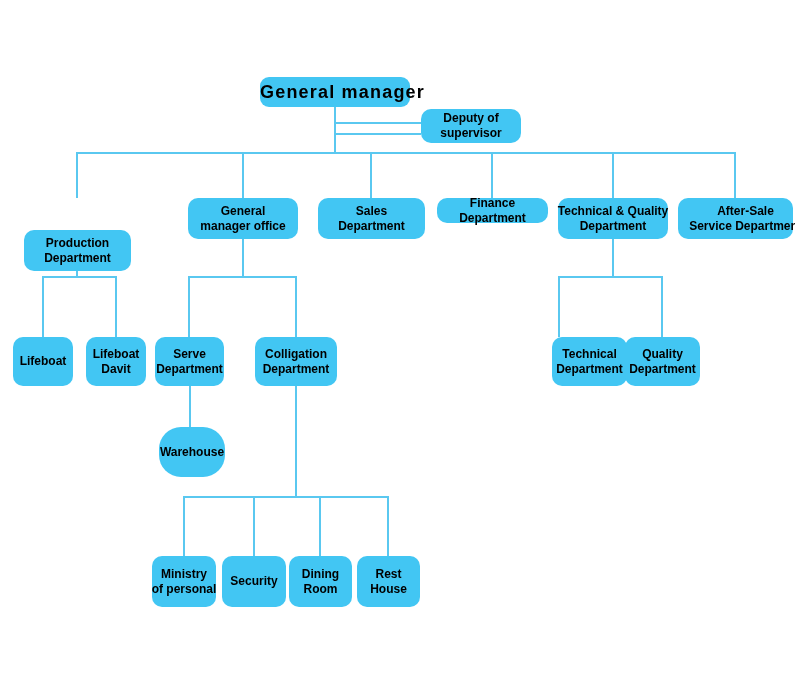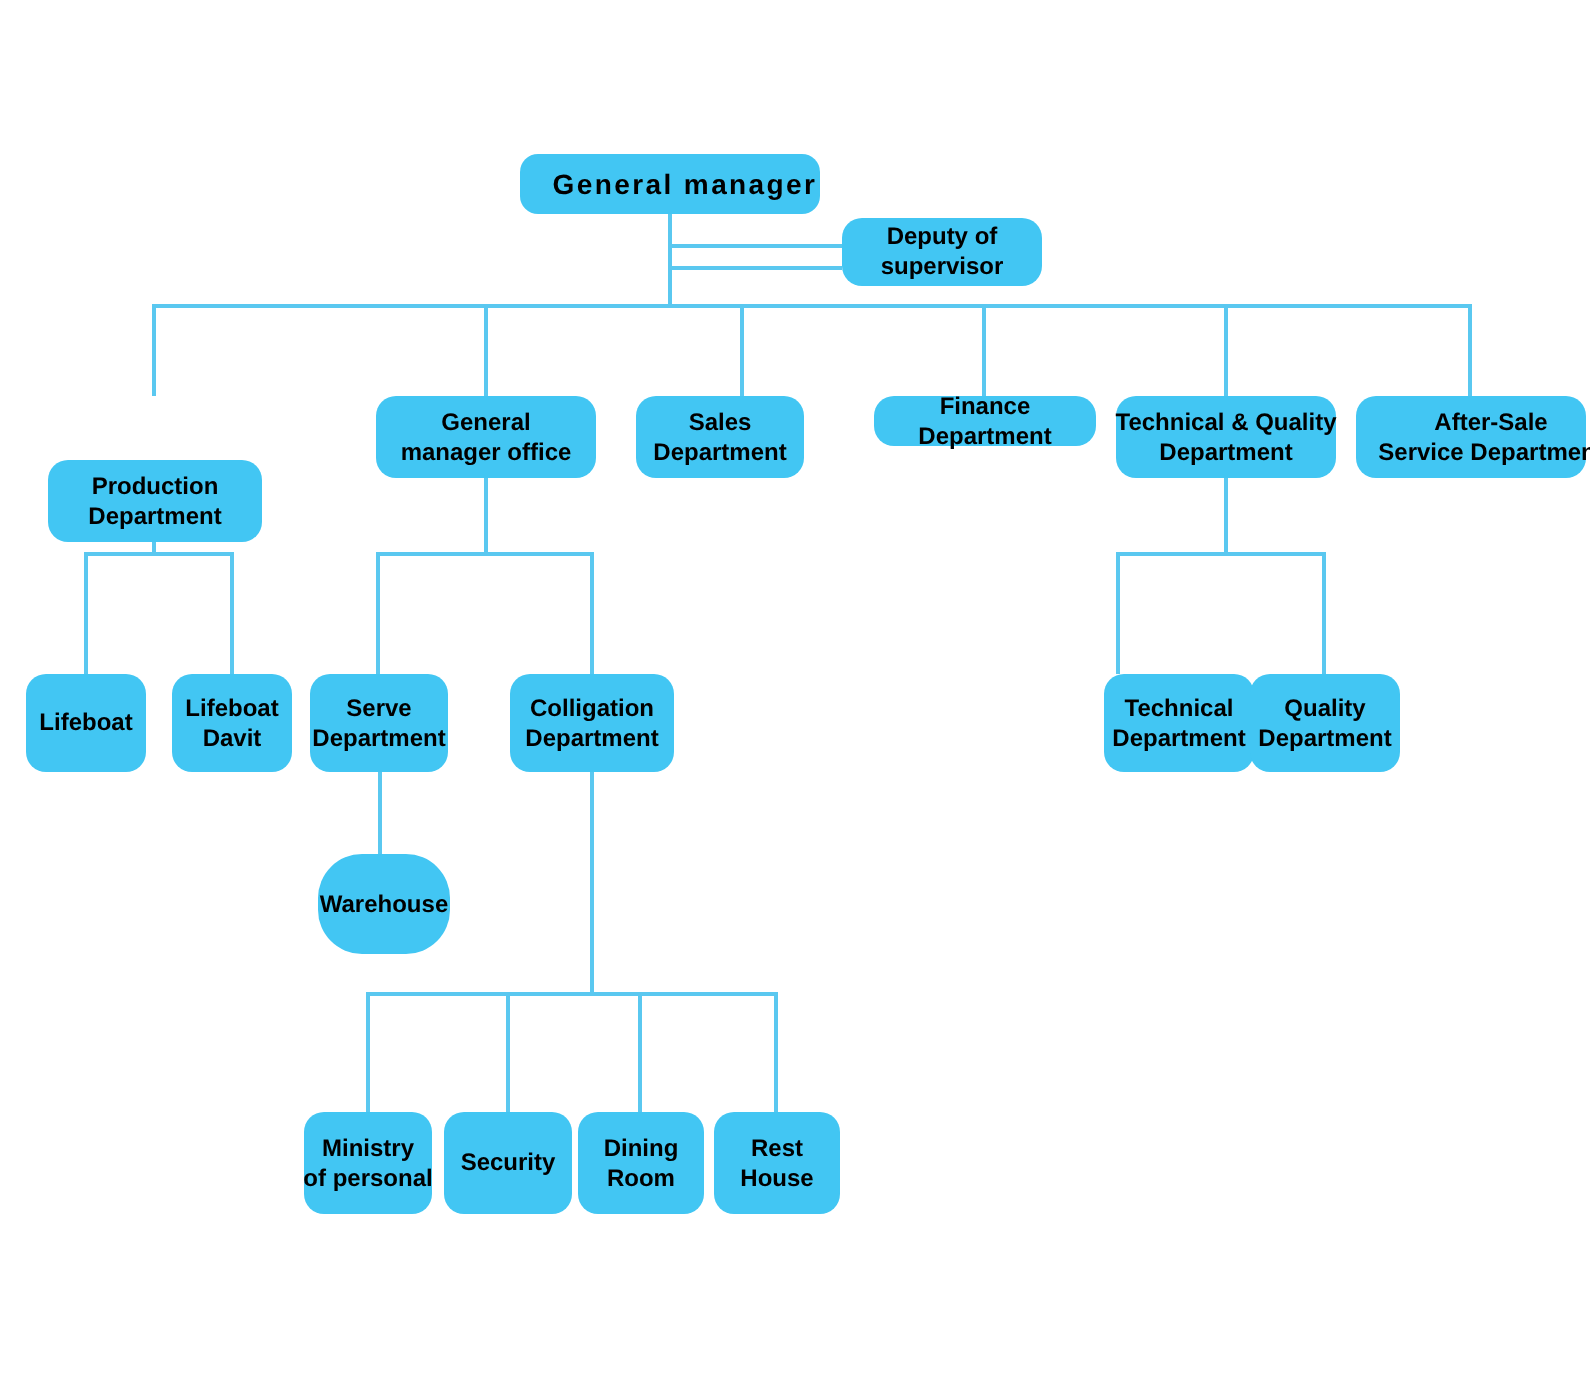"General manager" .node-lg { font-size: 14px -> 18px }
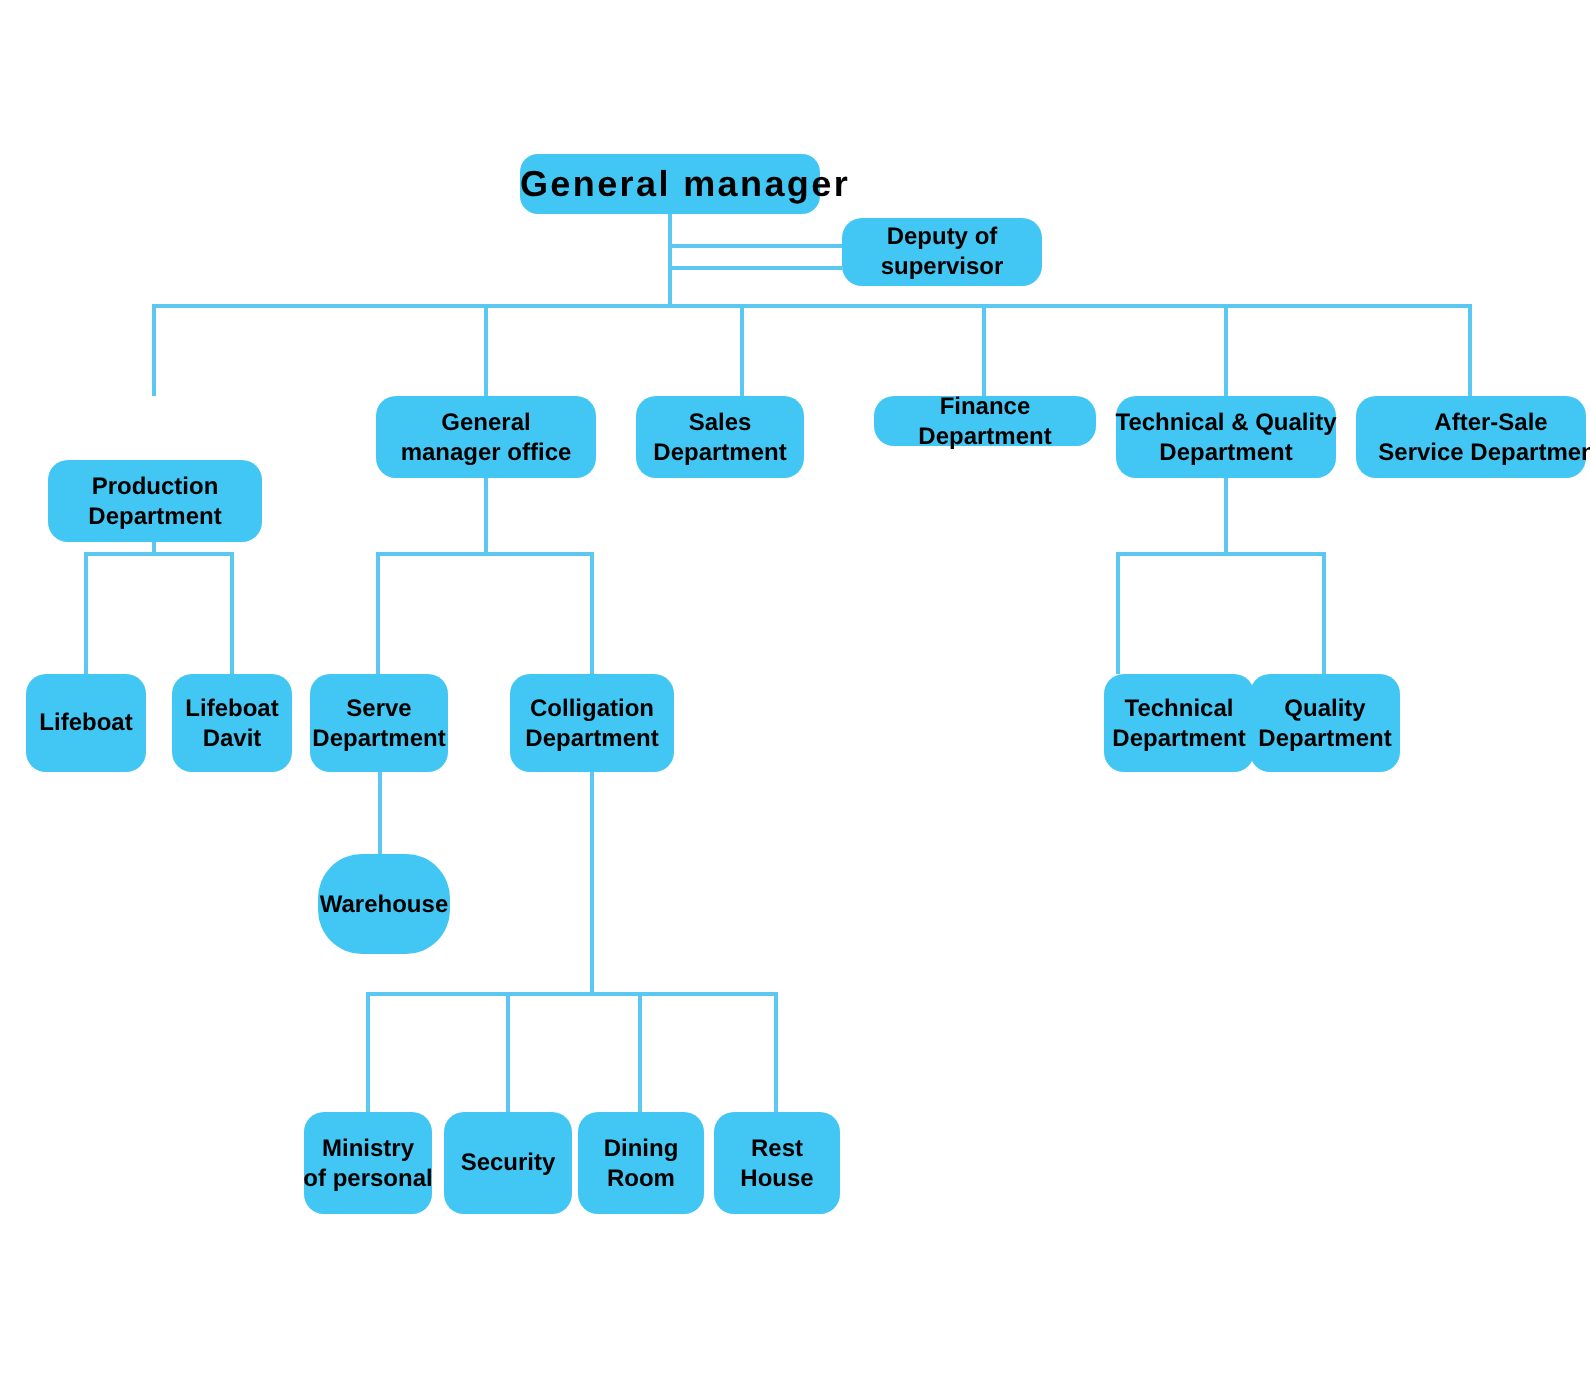"Sales" div.node { width: 84px -> 107px }
